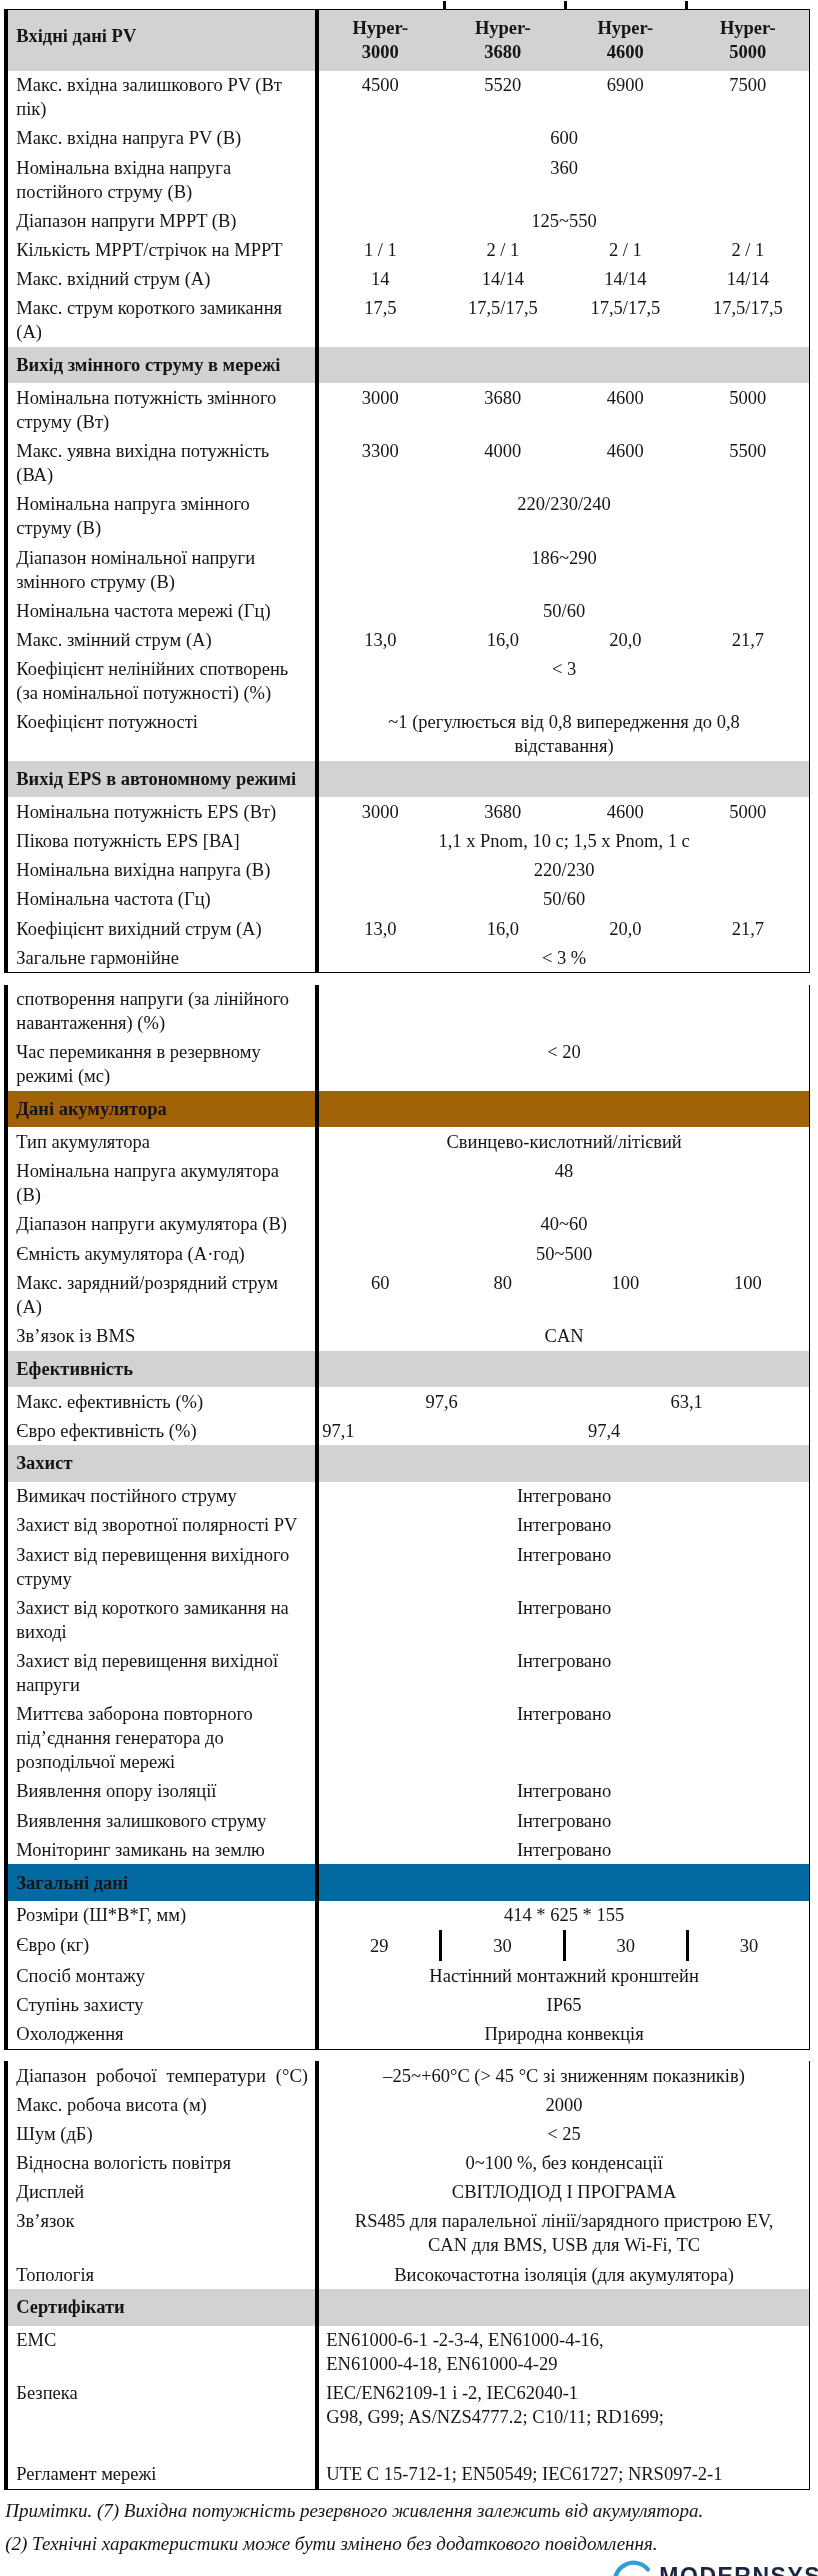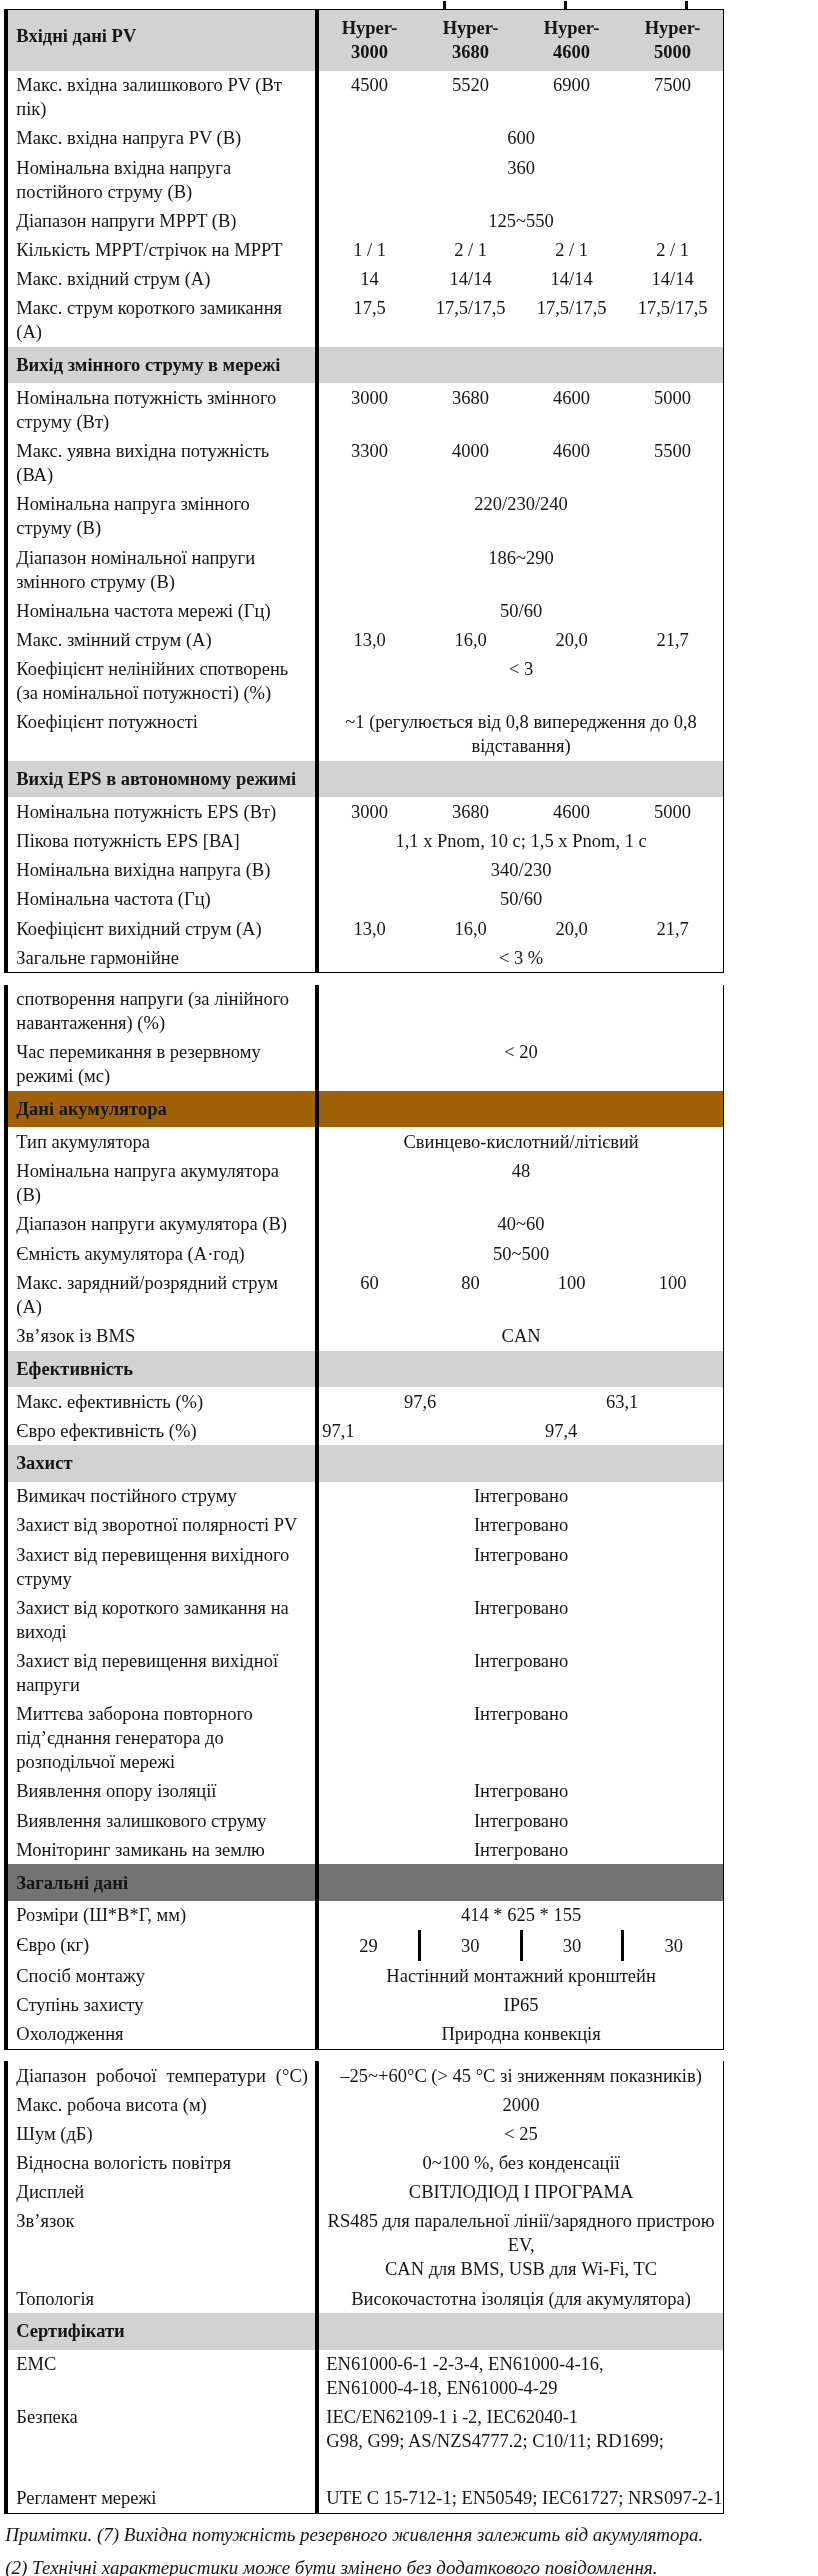"Вхідні дані PV" .tablewrap { width: 720px -> 806px }
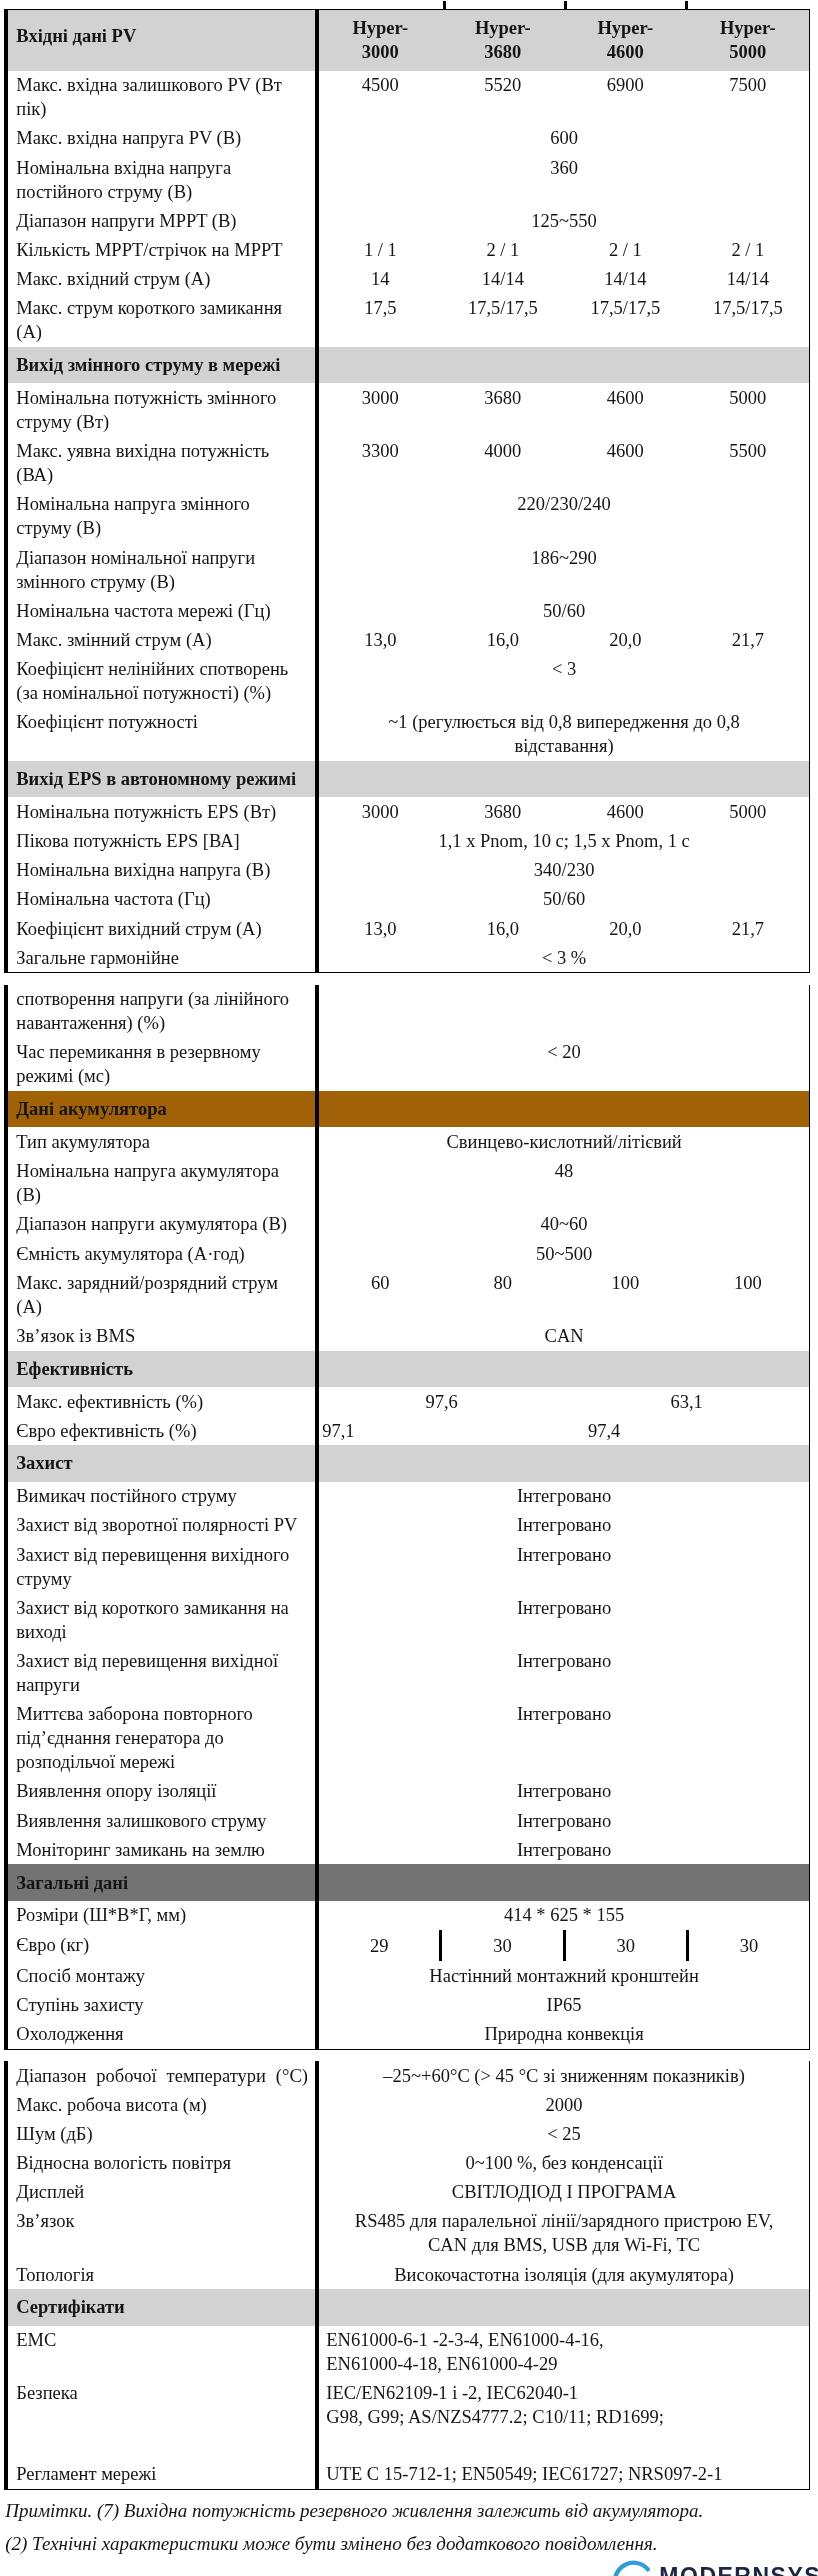"340/230" div.cell { text: 340/230 -> 220/230 }
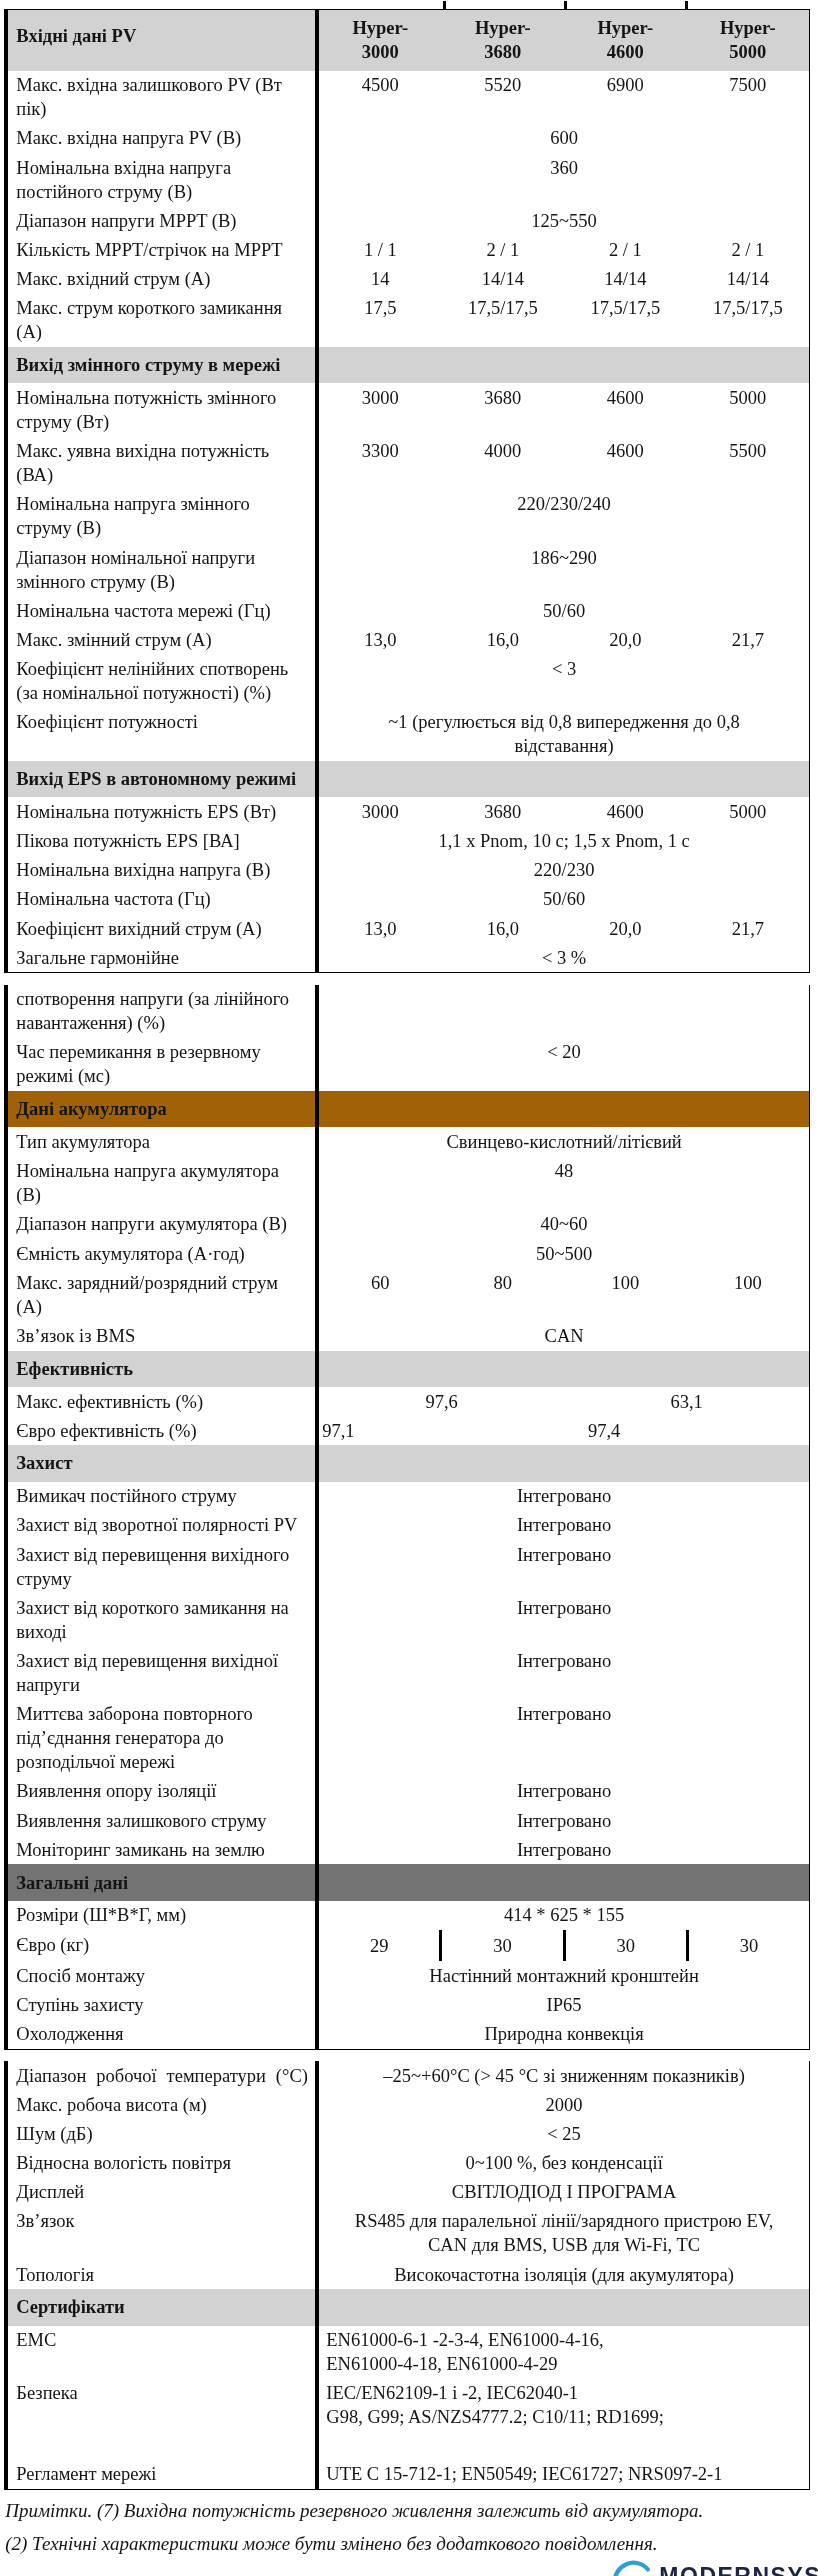"Загальні дані" div.row { background: #737373 -> #0369a1 }
